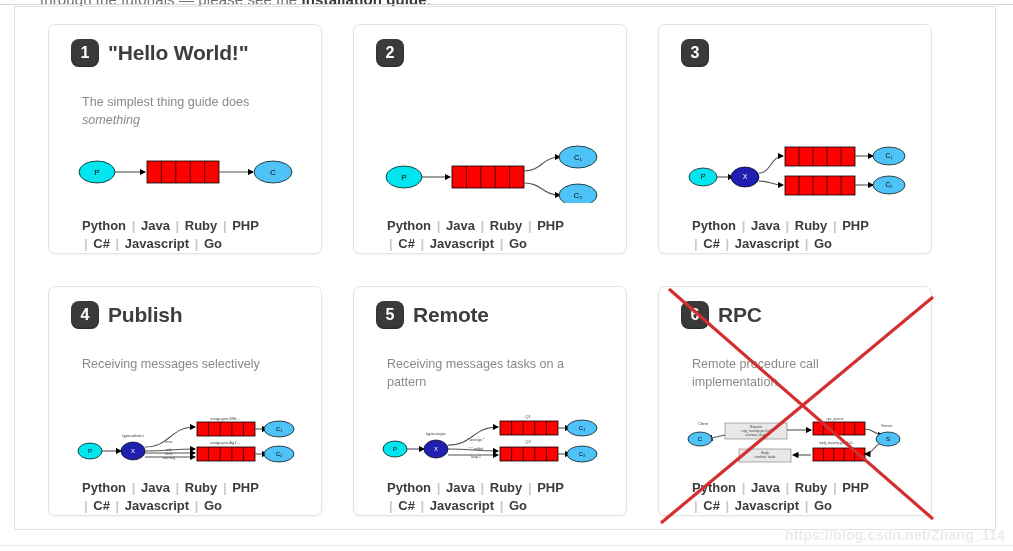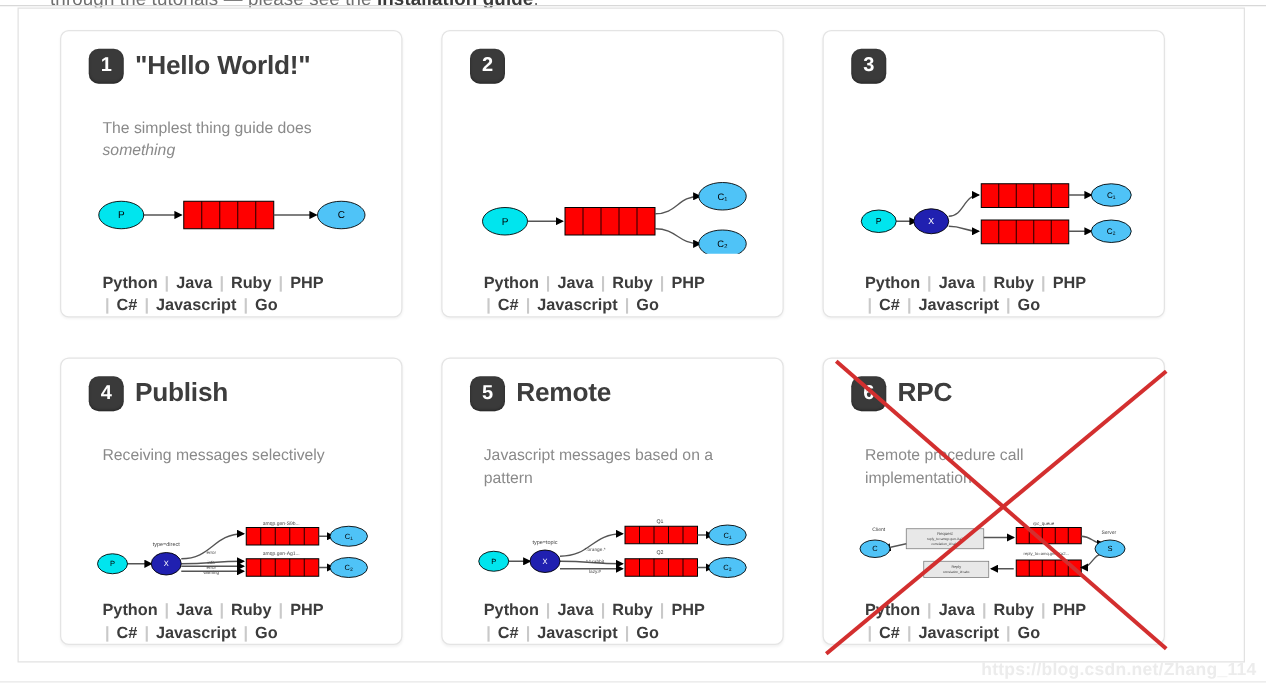"Javascript messages based on a" span { text: Javascript messages based -> Receiving messages tasks }
